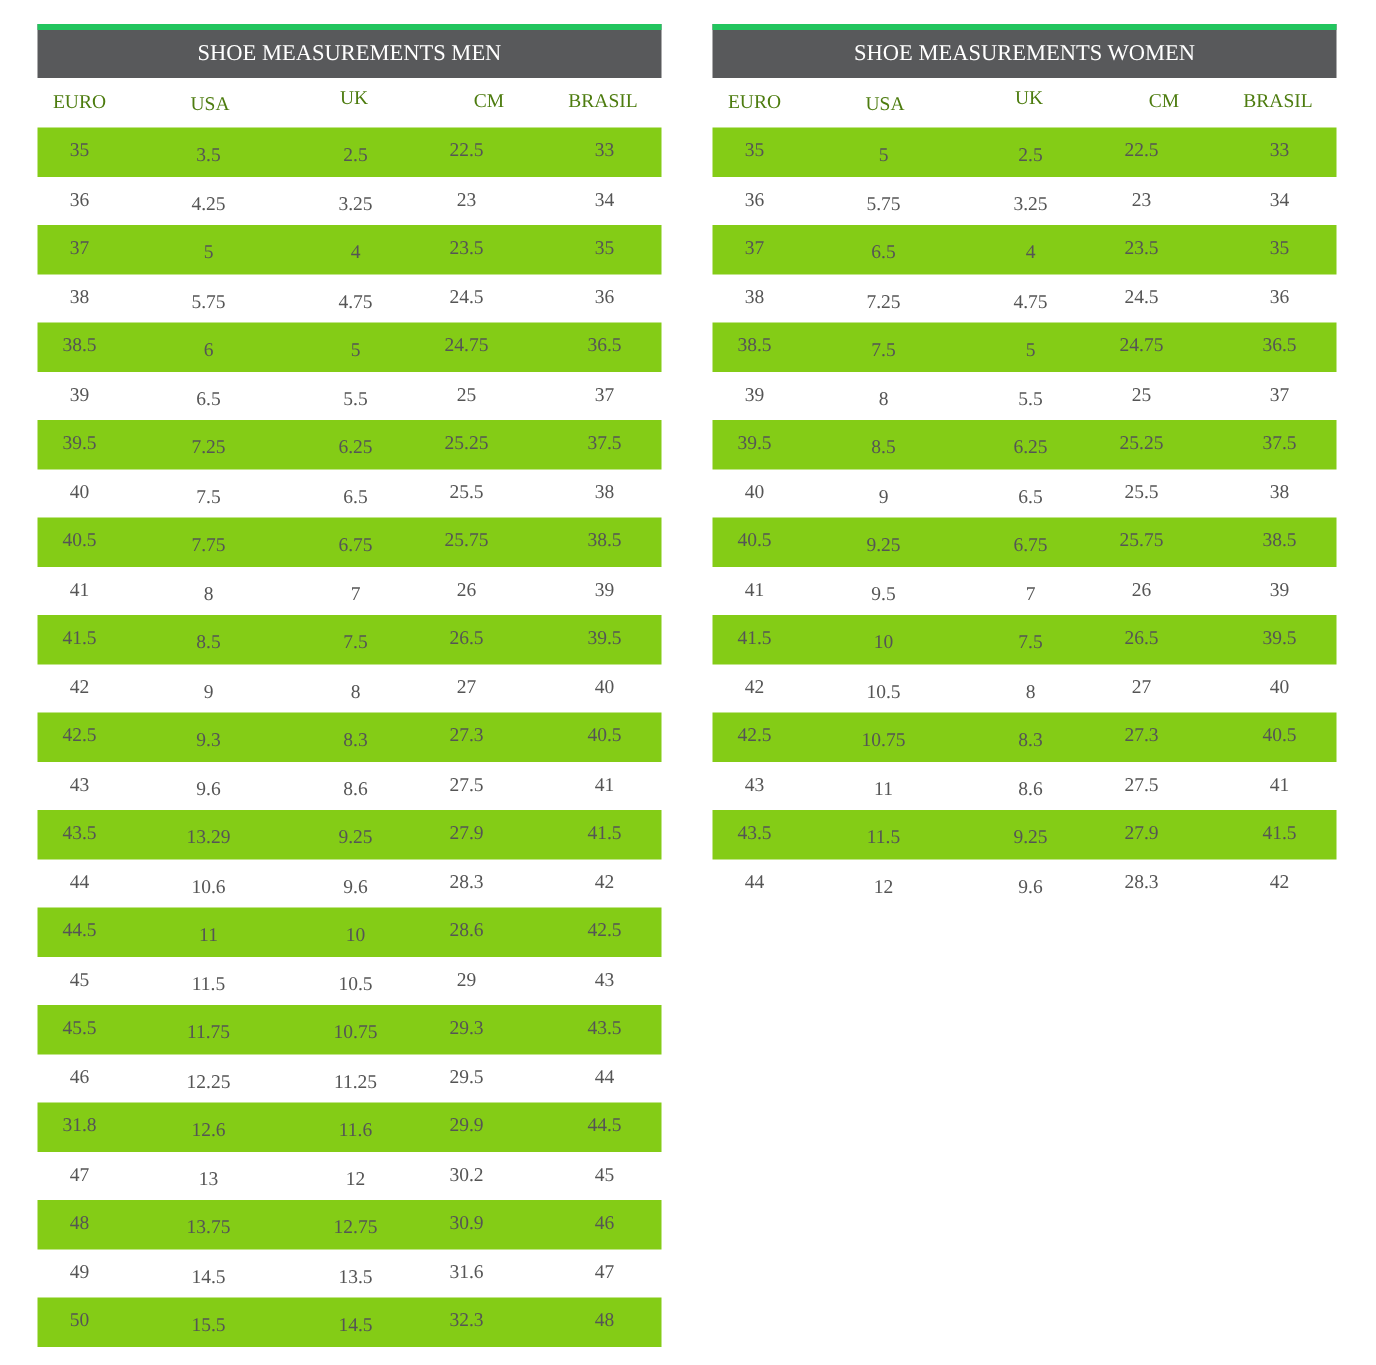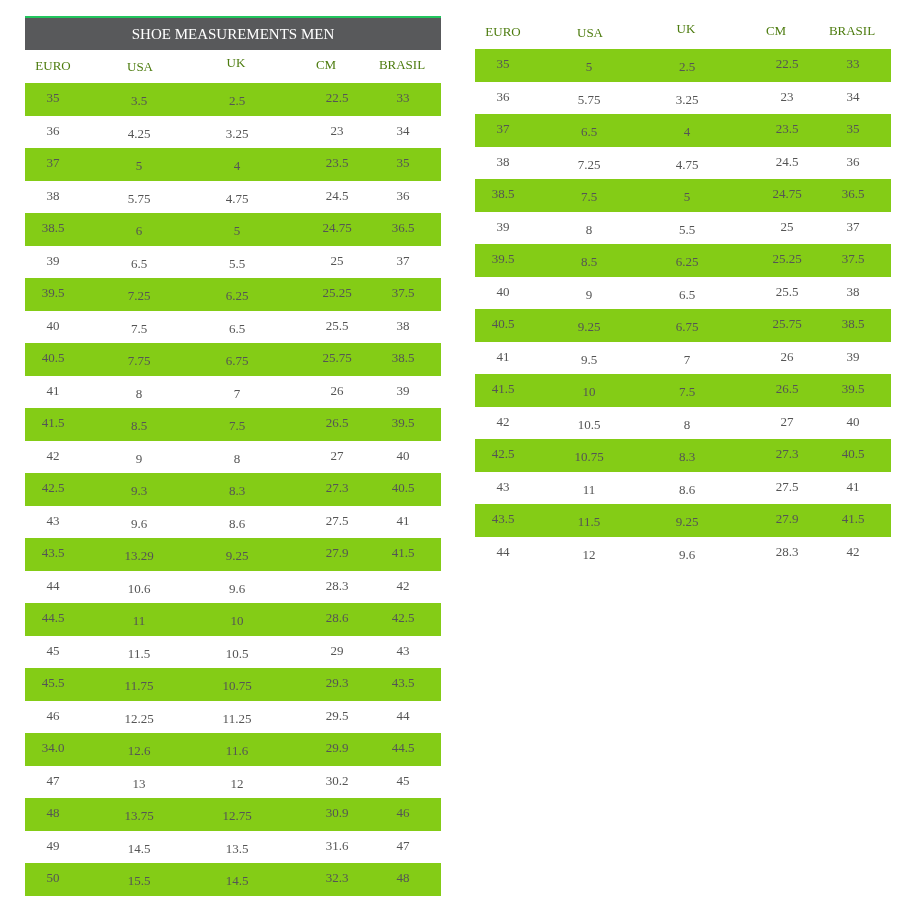"SHOE MEASUREMENTS MEN" .table-title { border-top: 2px solid #22c55e -> 4px solid #22c55e }
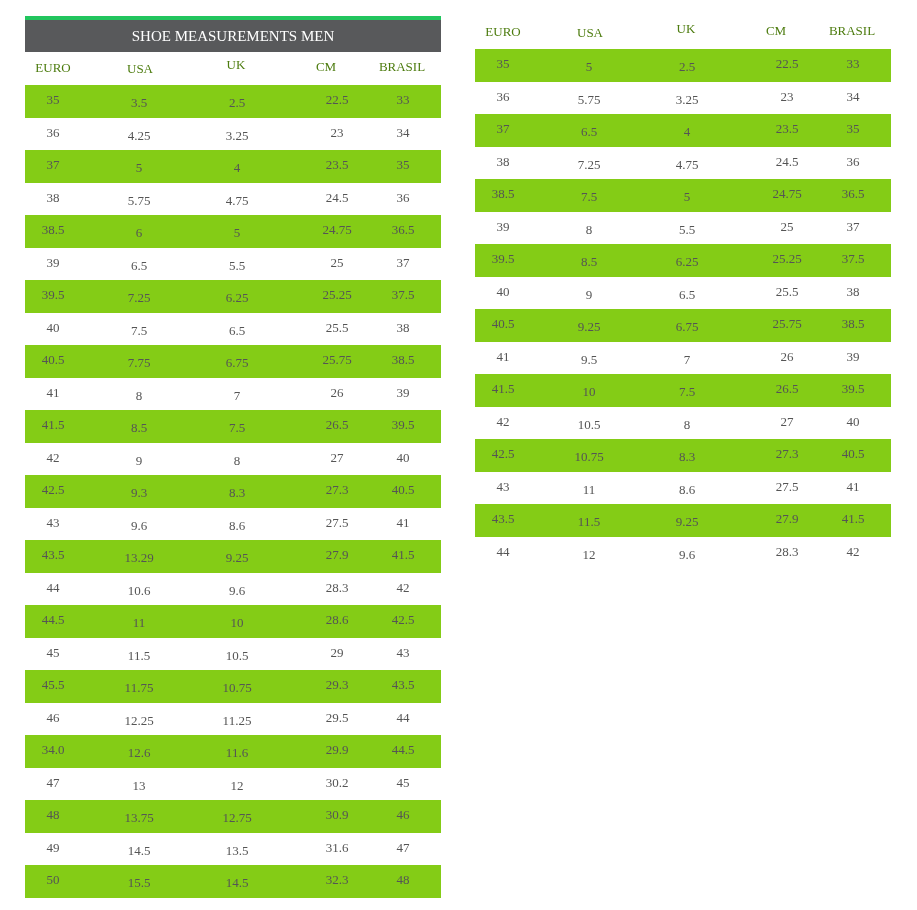"SHOE MEASUREMENTS WOMEN" div.table-title { html: none -> <div>SHOE MEASUREMENTS WOMEN</div> }
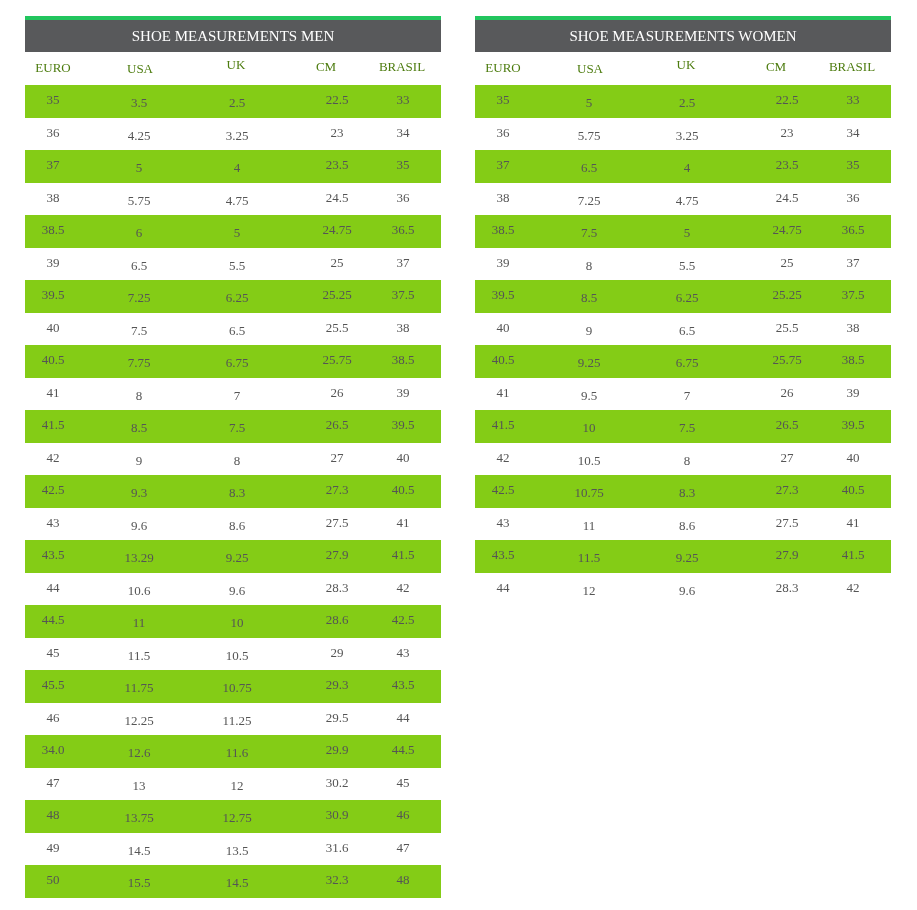"22.5" .data-row .c3 span { left: 68px -> 42px }
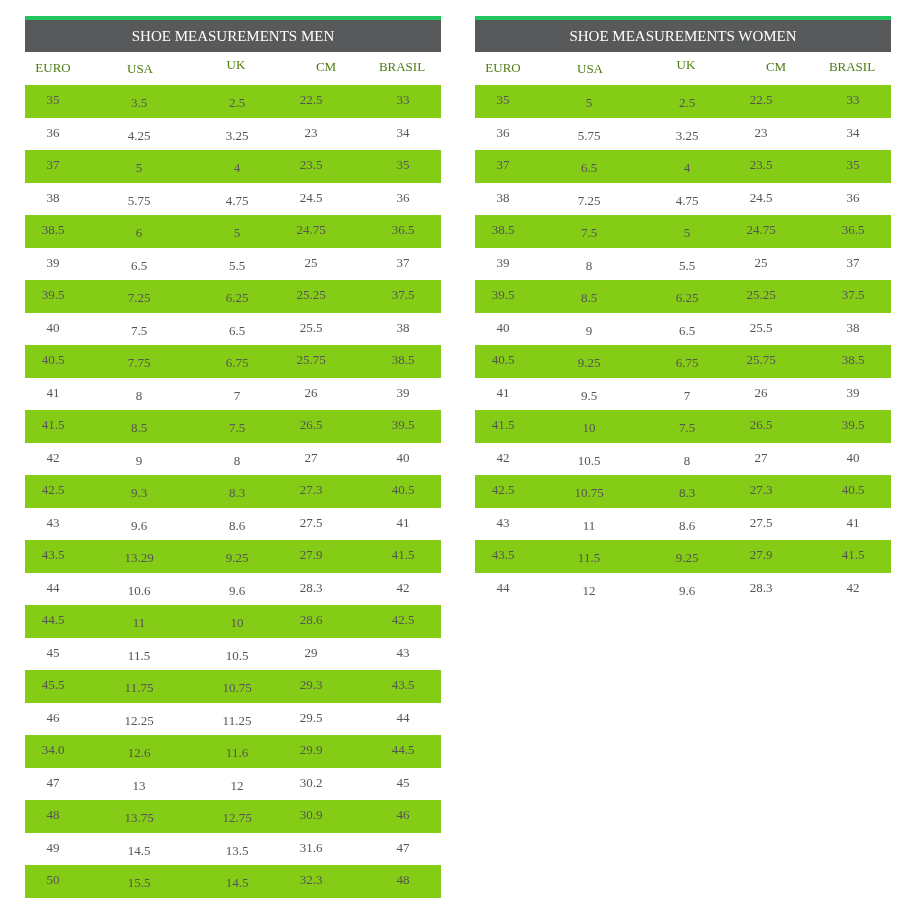"34.0" span { text: 34.0 -> 31.8 }
